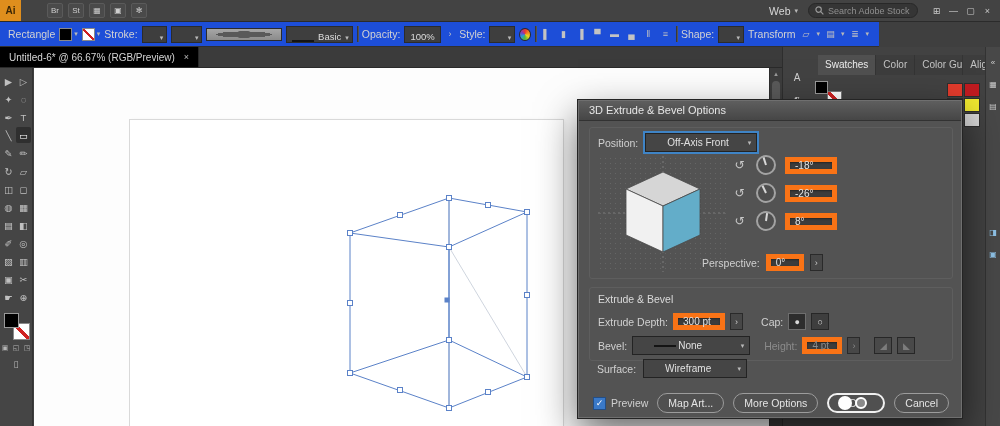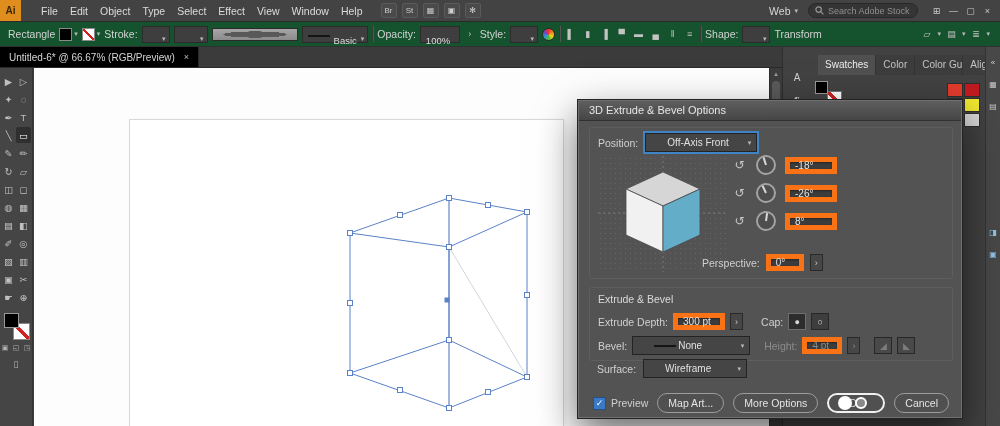"File" span { html: <span> <span>File</span> <span>Edit</span> <span>Object</span> <span>Type</span> <span>Select</span> <span>Effect</span> <span>View</span> <span>Window</span> <span>Help</span> </span> -> none }
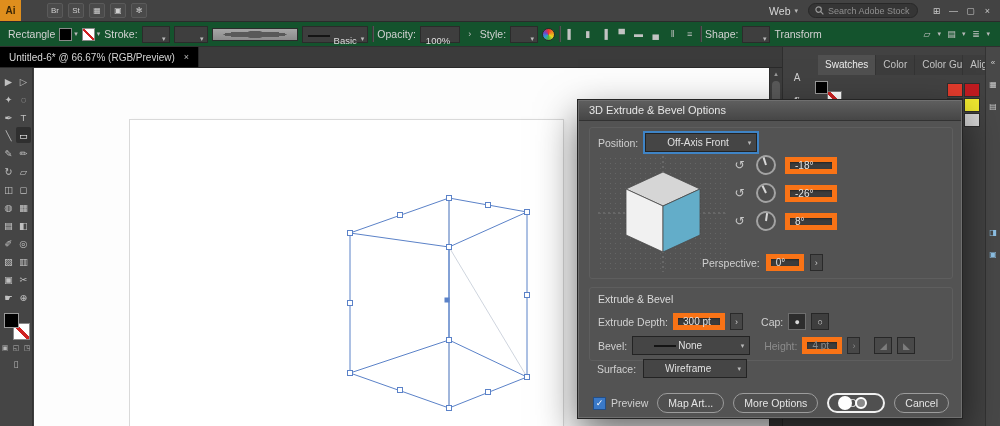"Rectangle" #controlbar { background: #14532d -> #1d4ed8; width: 1000px -> 879px }
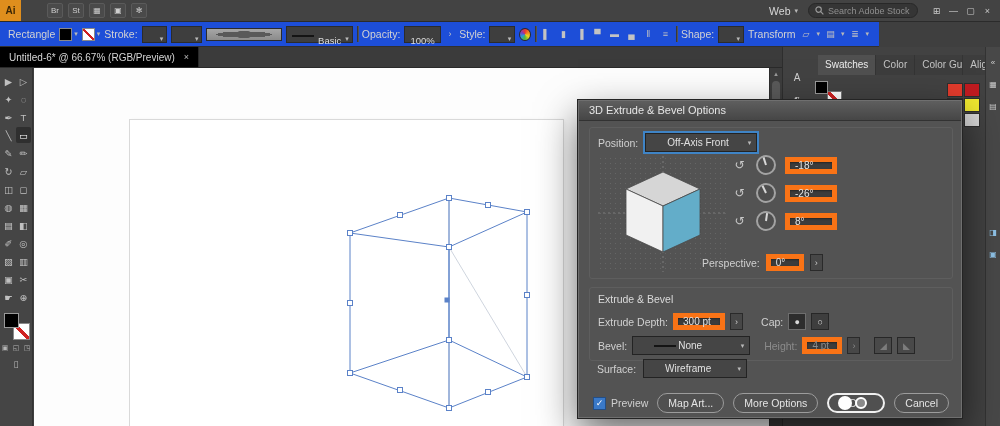"Basic" .combo { align-items: flex-start -> flex-end; padding: 8px 3px 0 5px -> 1px 3px 0 5px }
